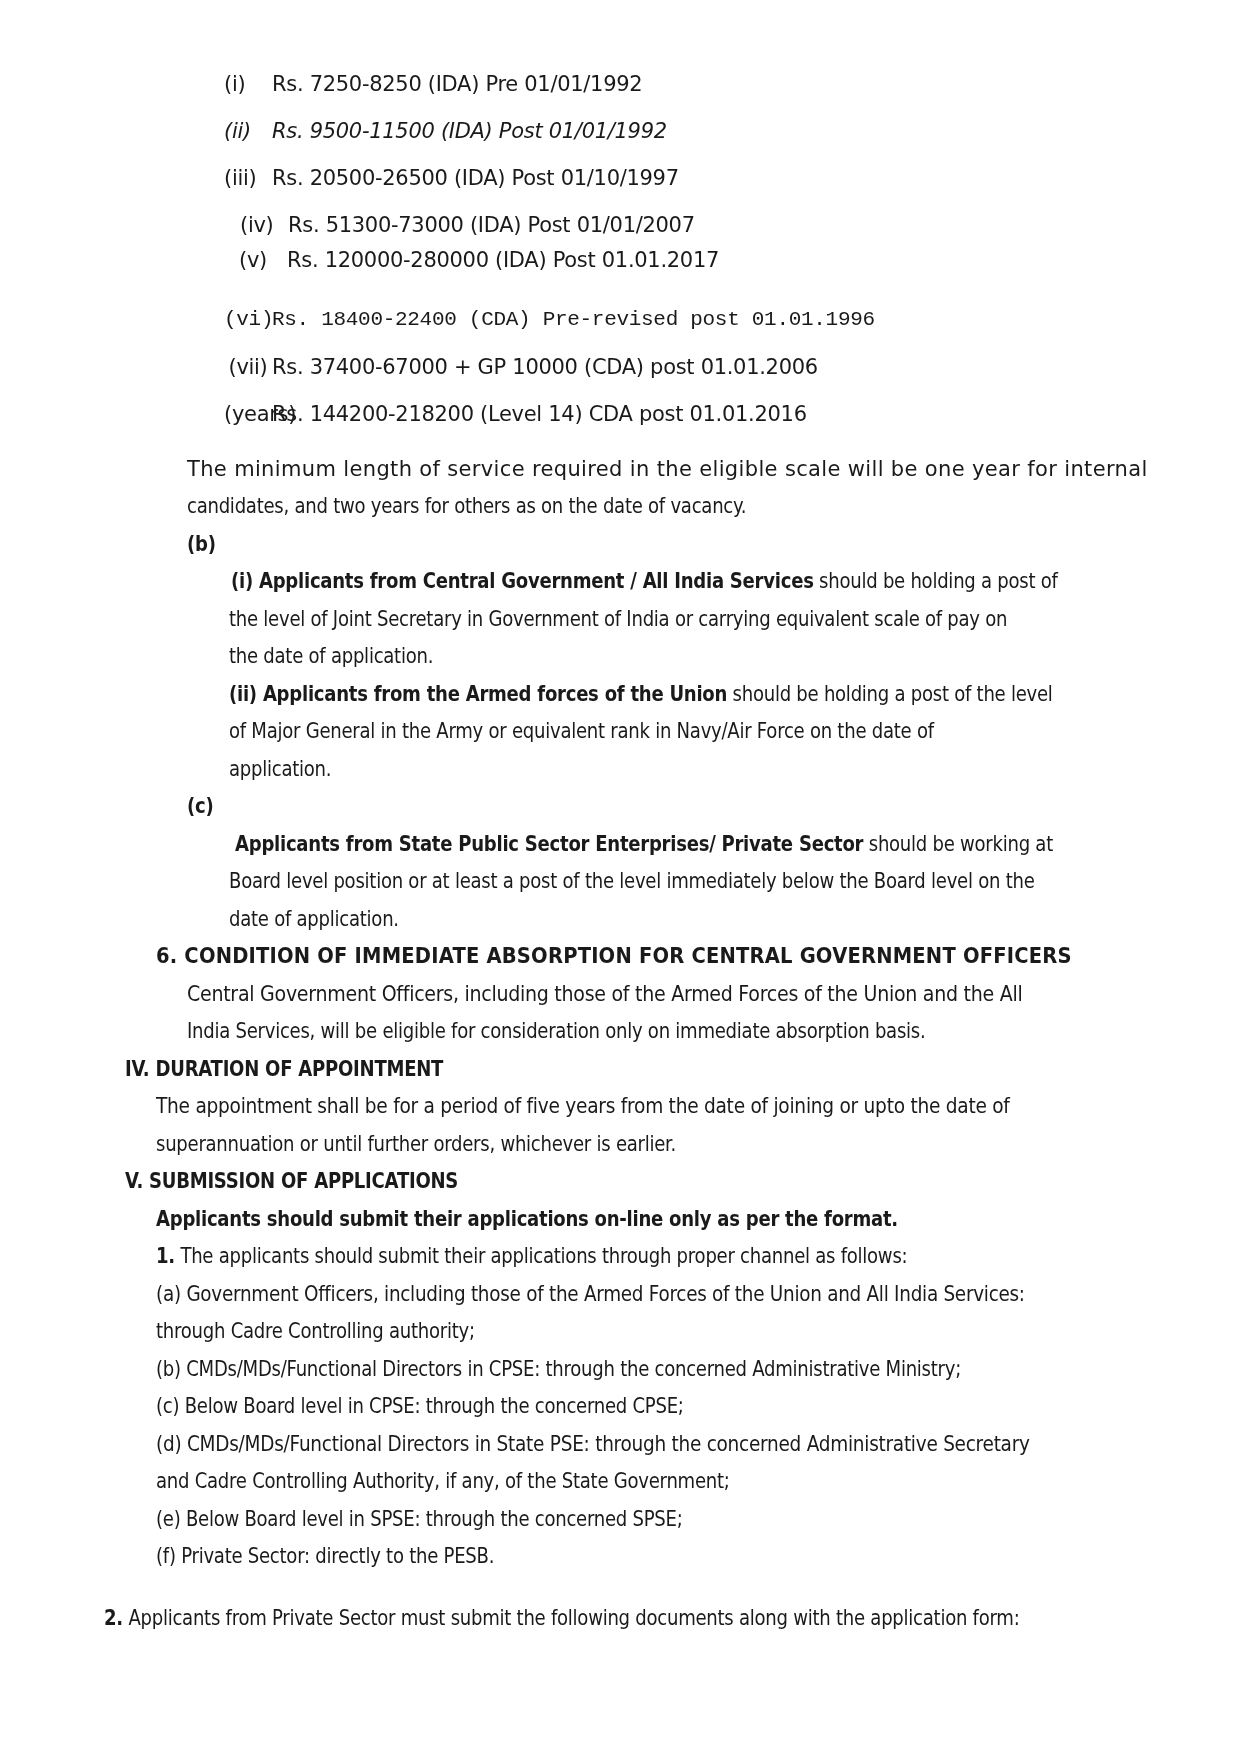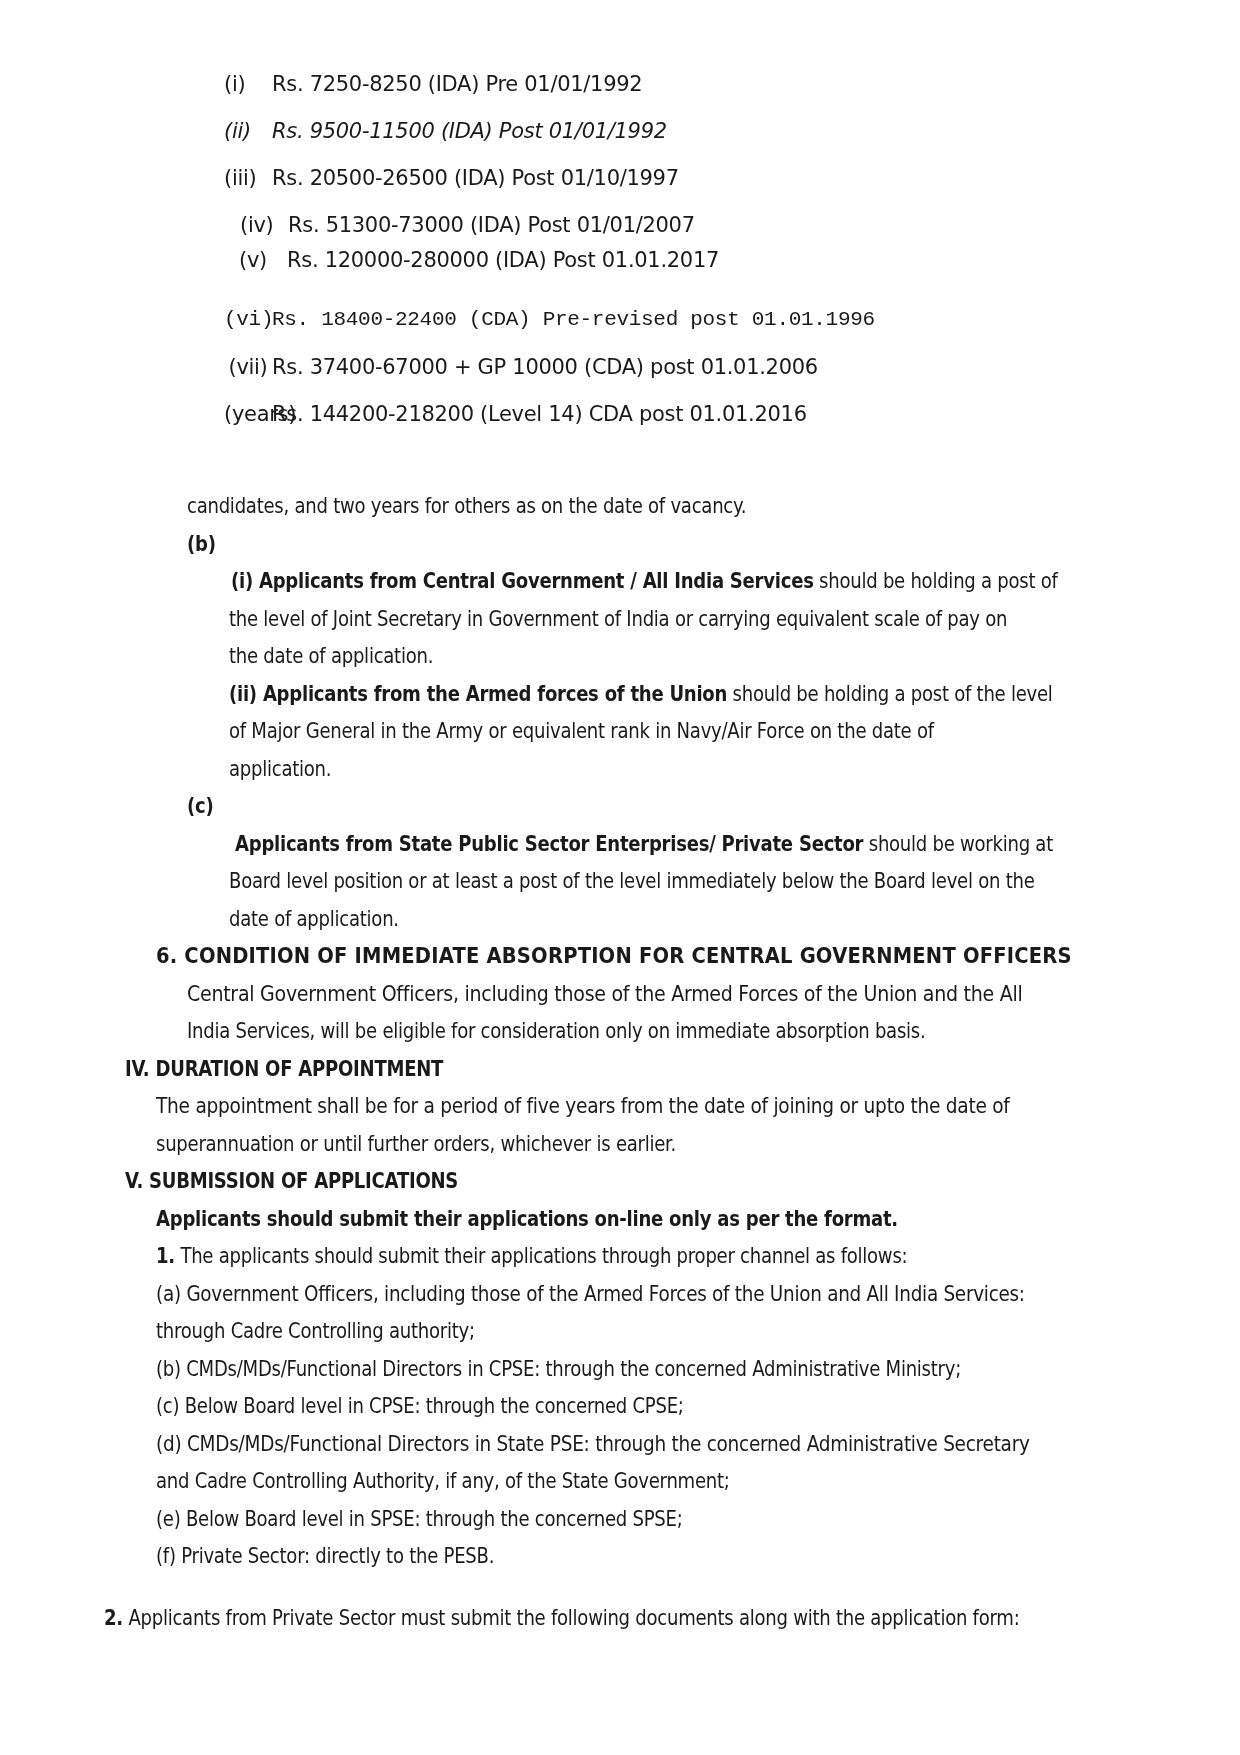"The minimum length of service" div.ln { html: none -> <div>The minimum length of service required in the eligible scale will be one year for internal</div> }
